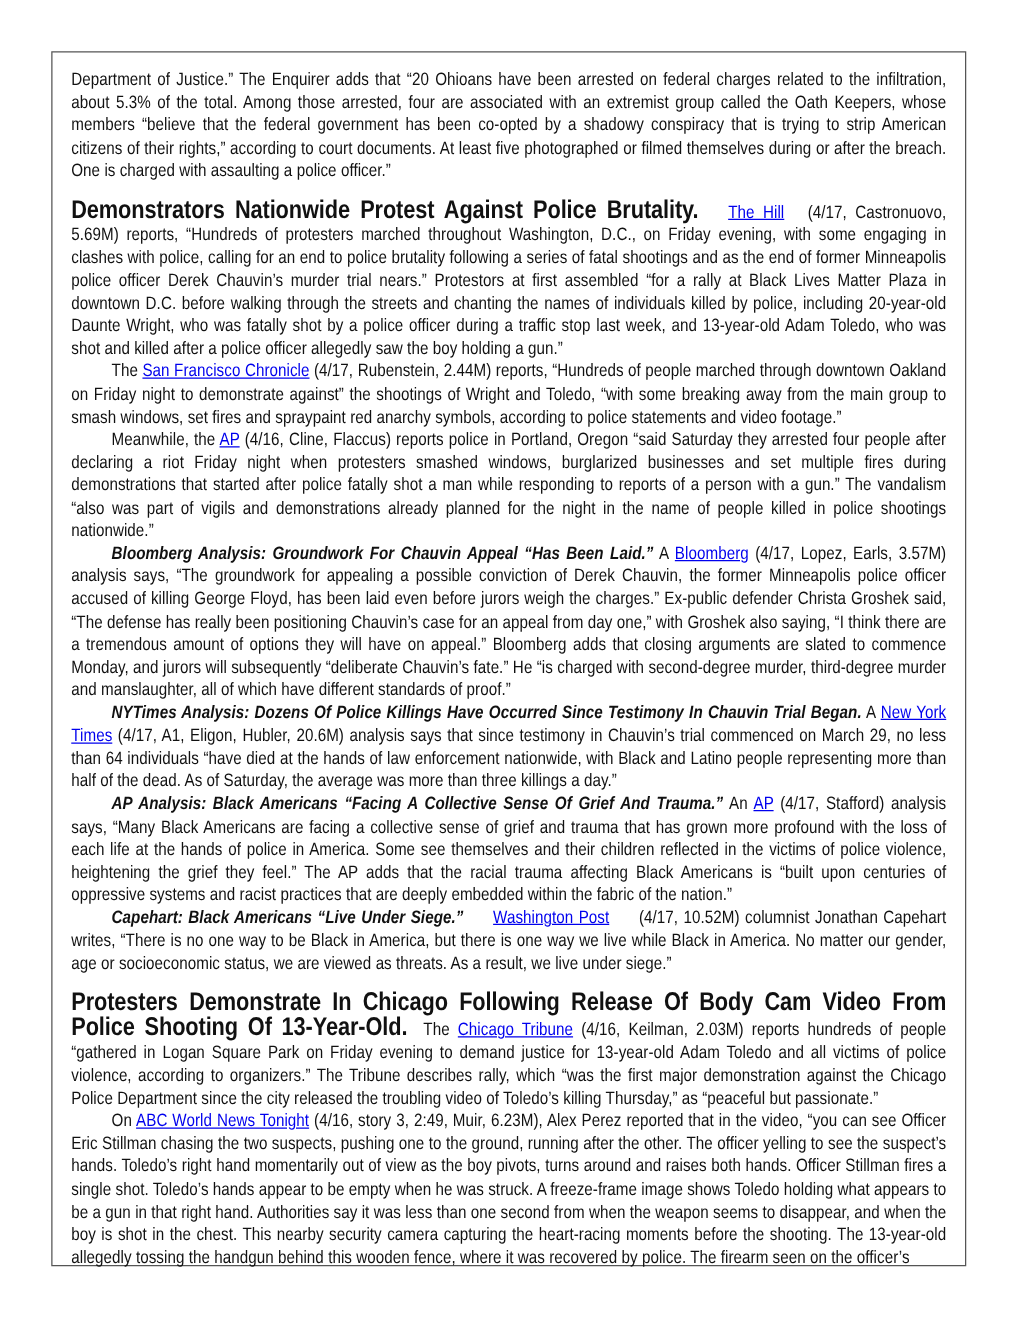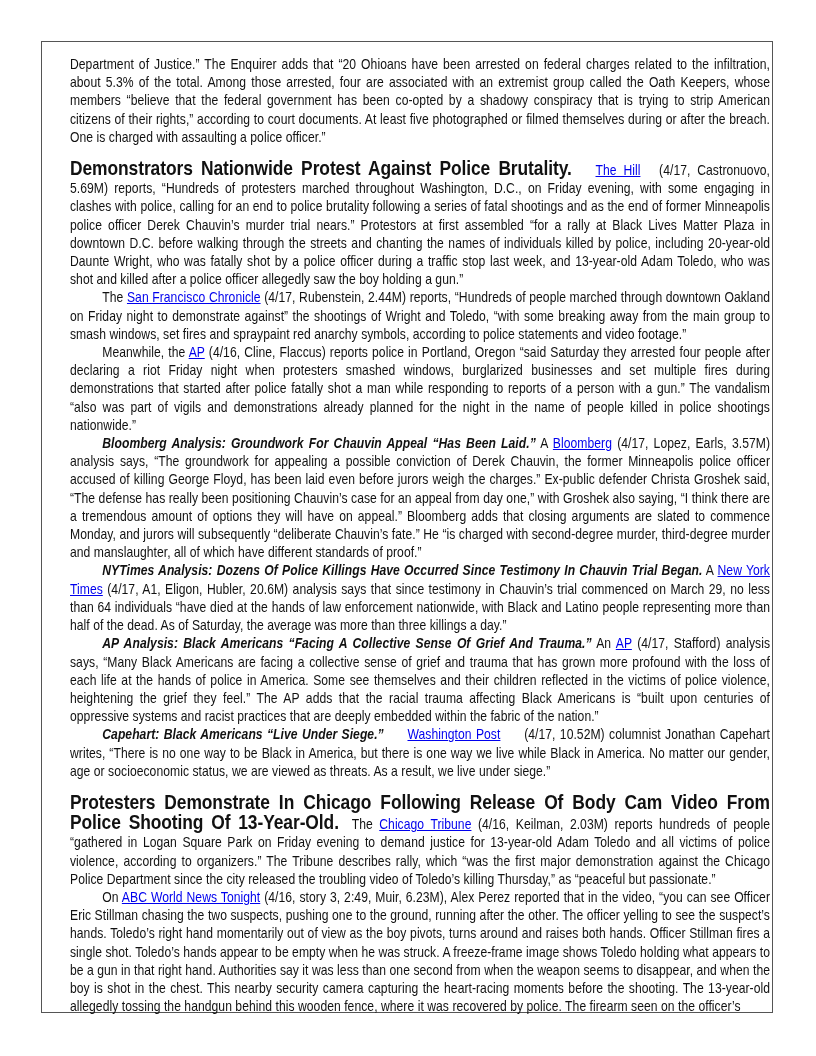"Department of Justice.” The Enquirer" .content { left: 70px -> 57px }
